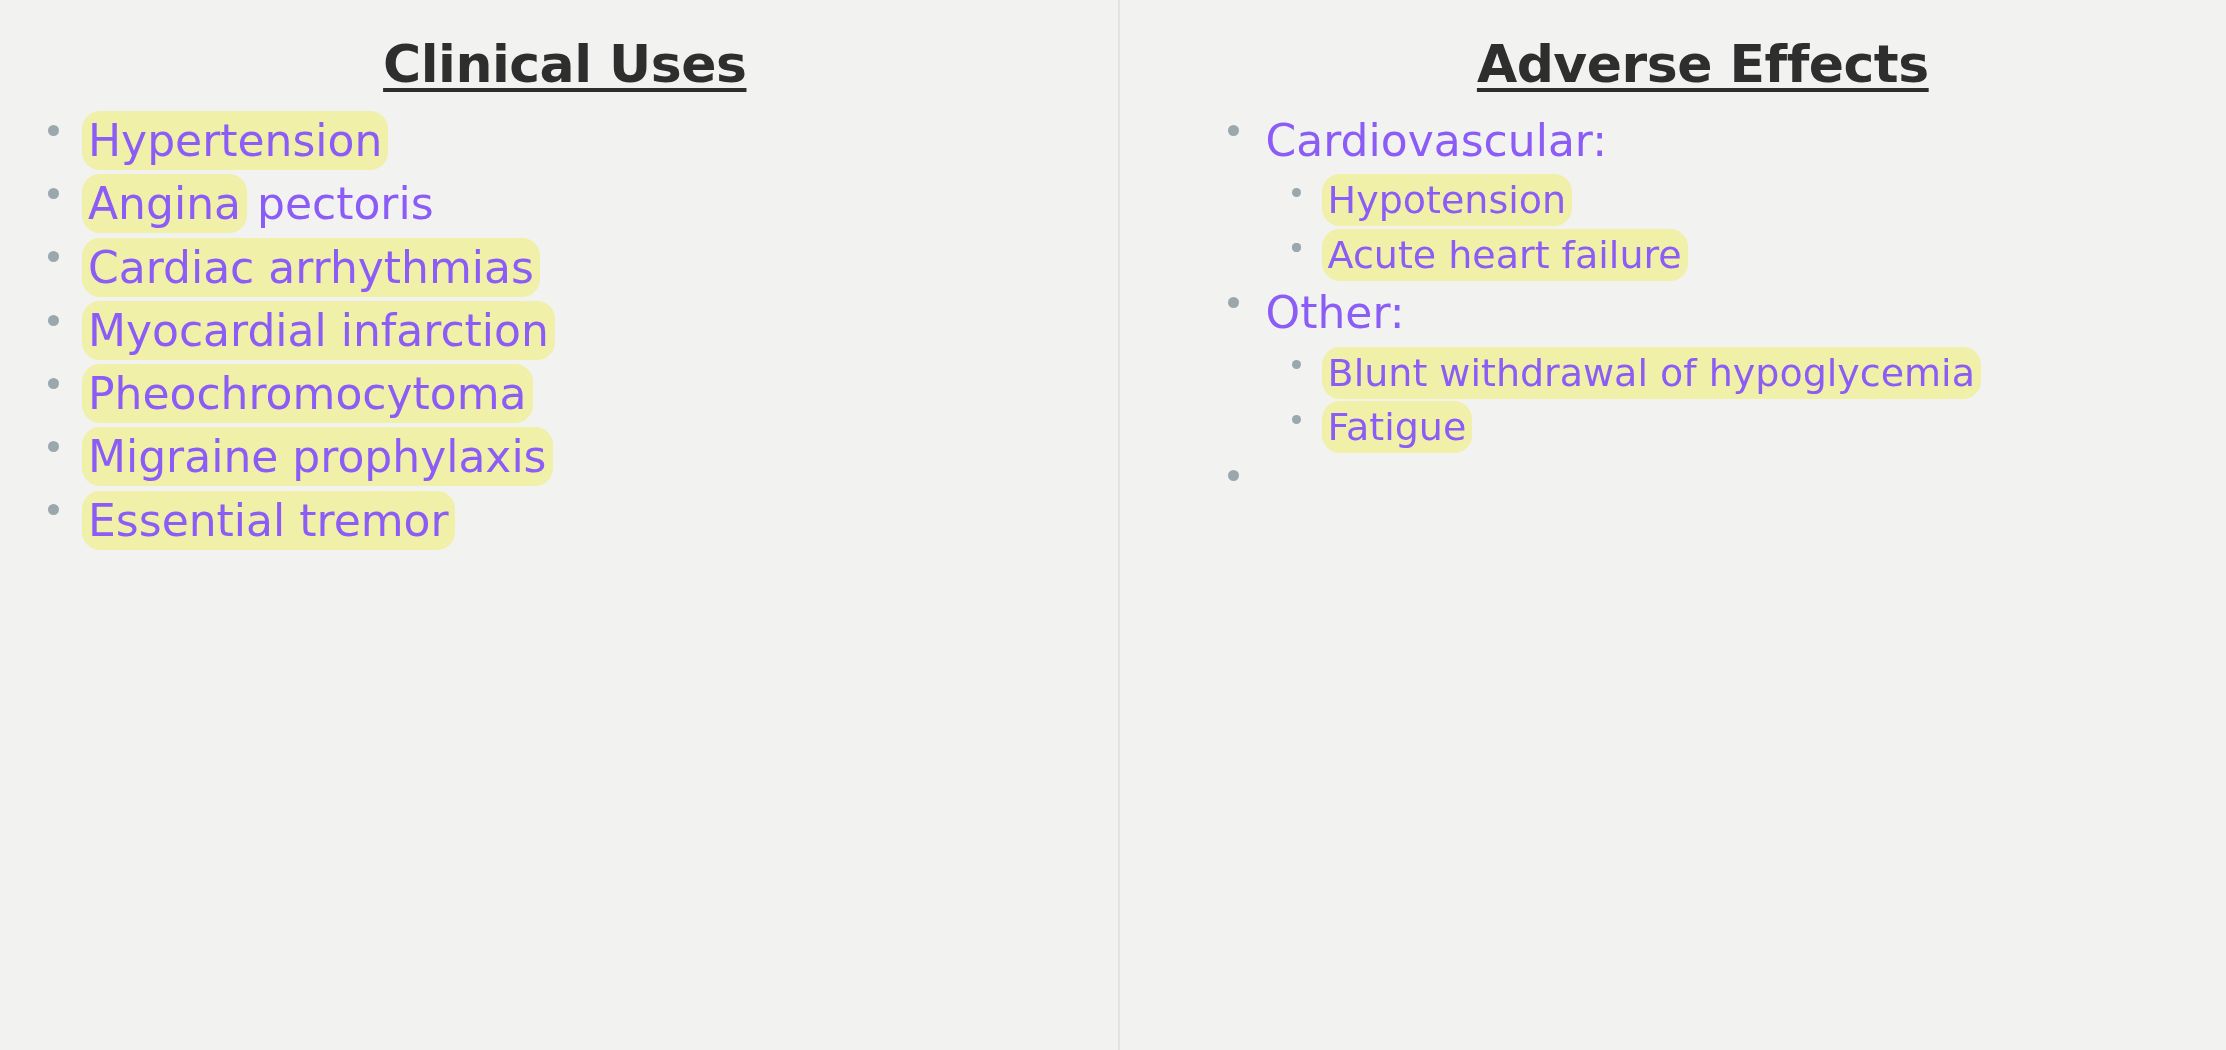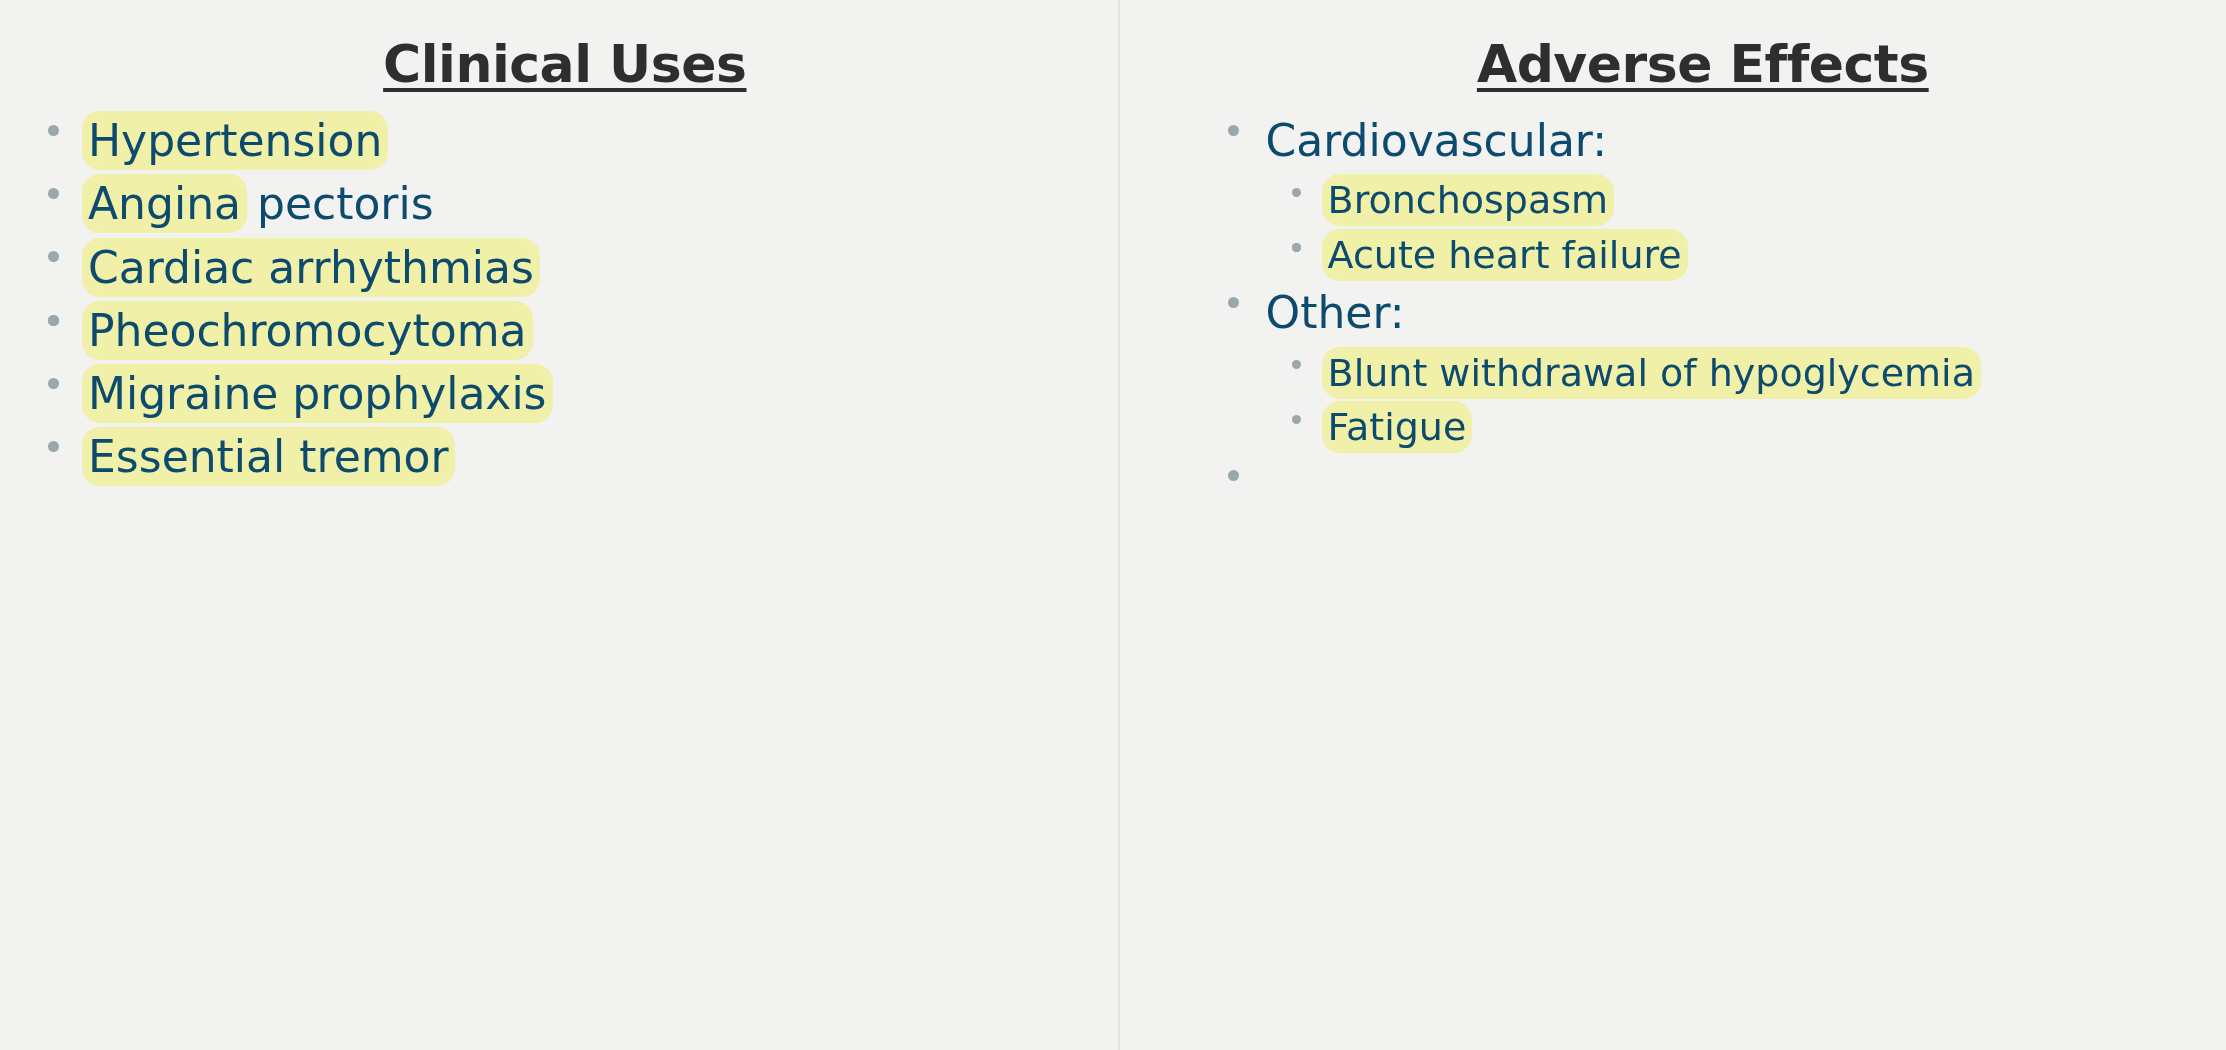"Hypertension" .txt { color: #0c4a6e -> #8b5cf6 }
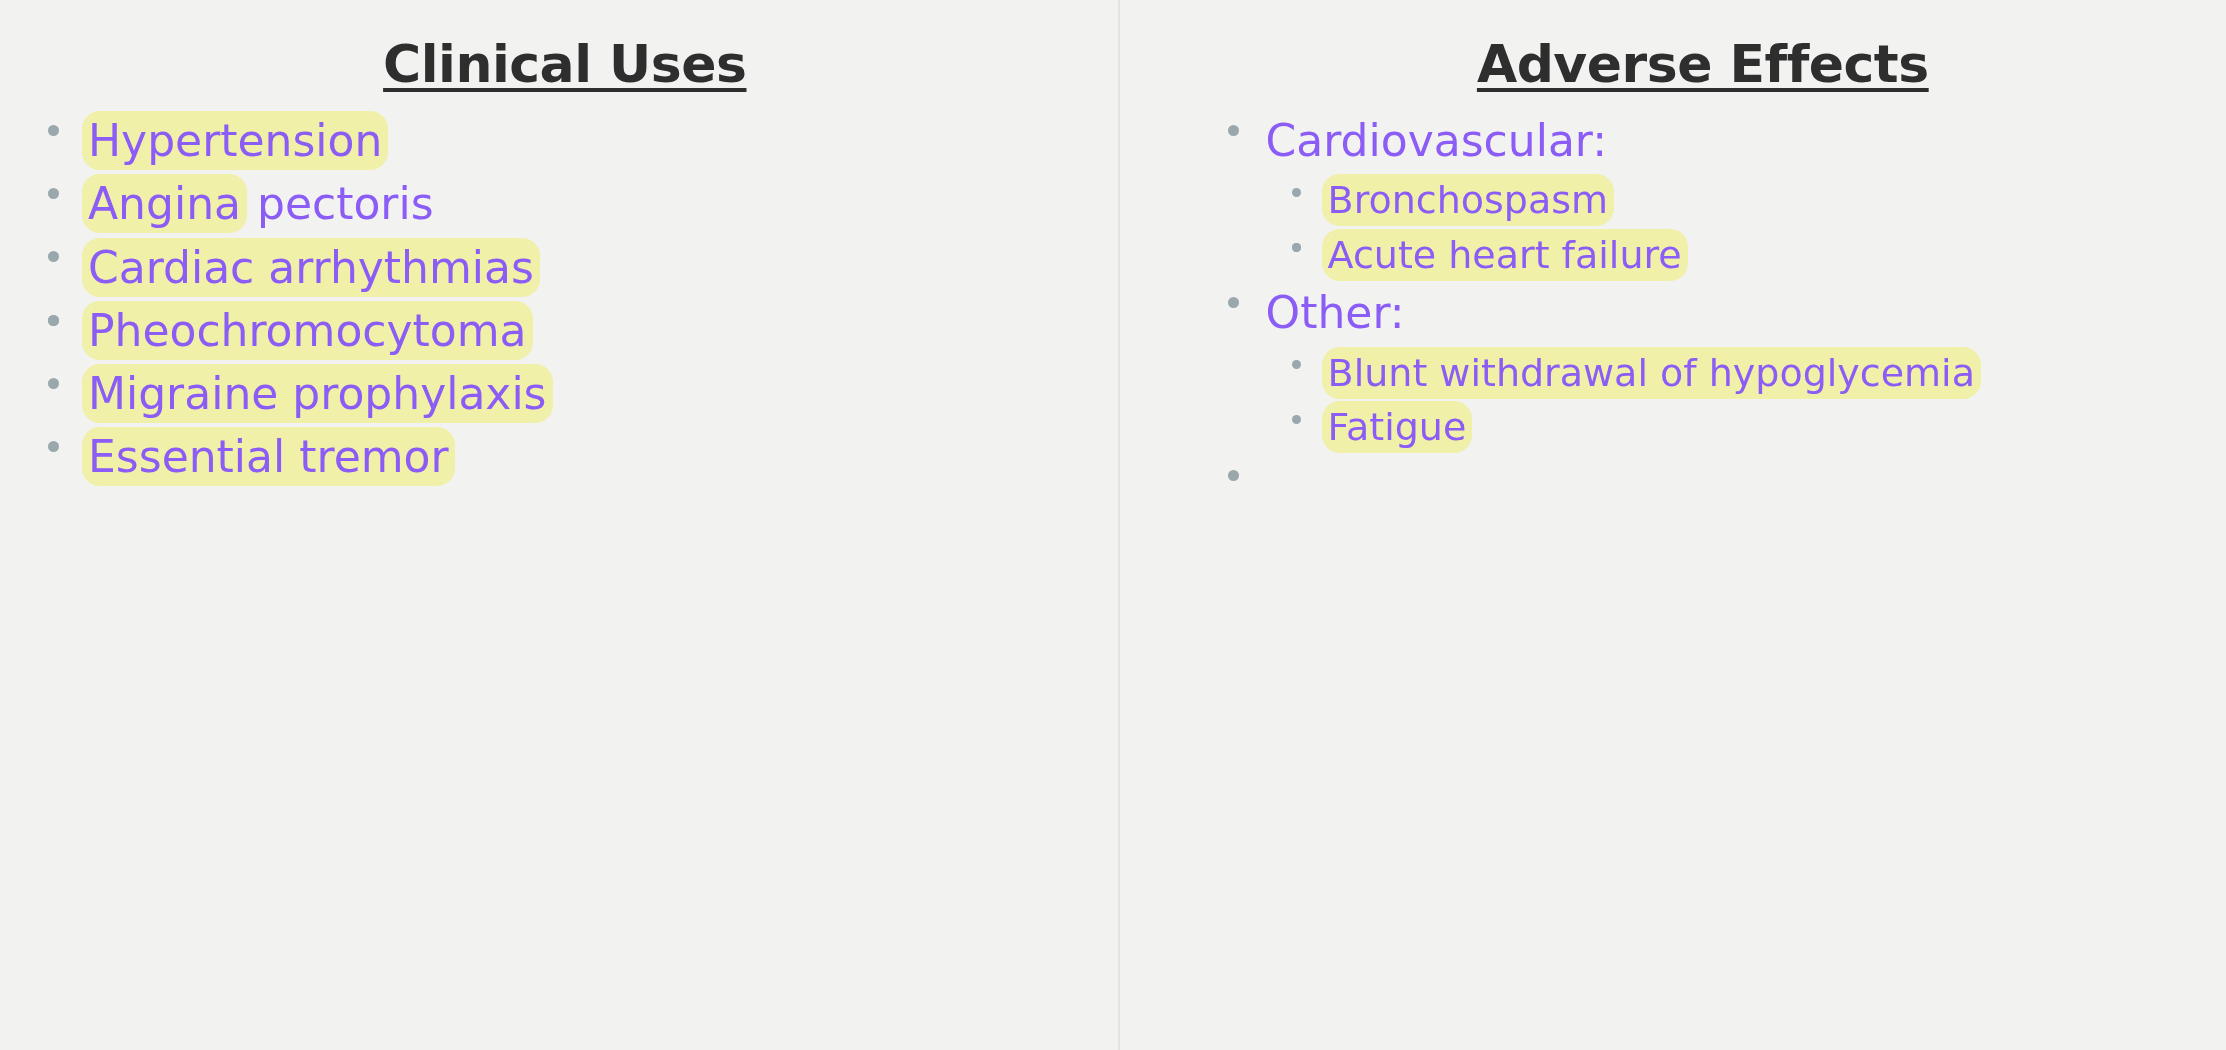"Bronchospasm" span.hl { text: Bronchospasm -> Hypotension }
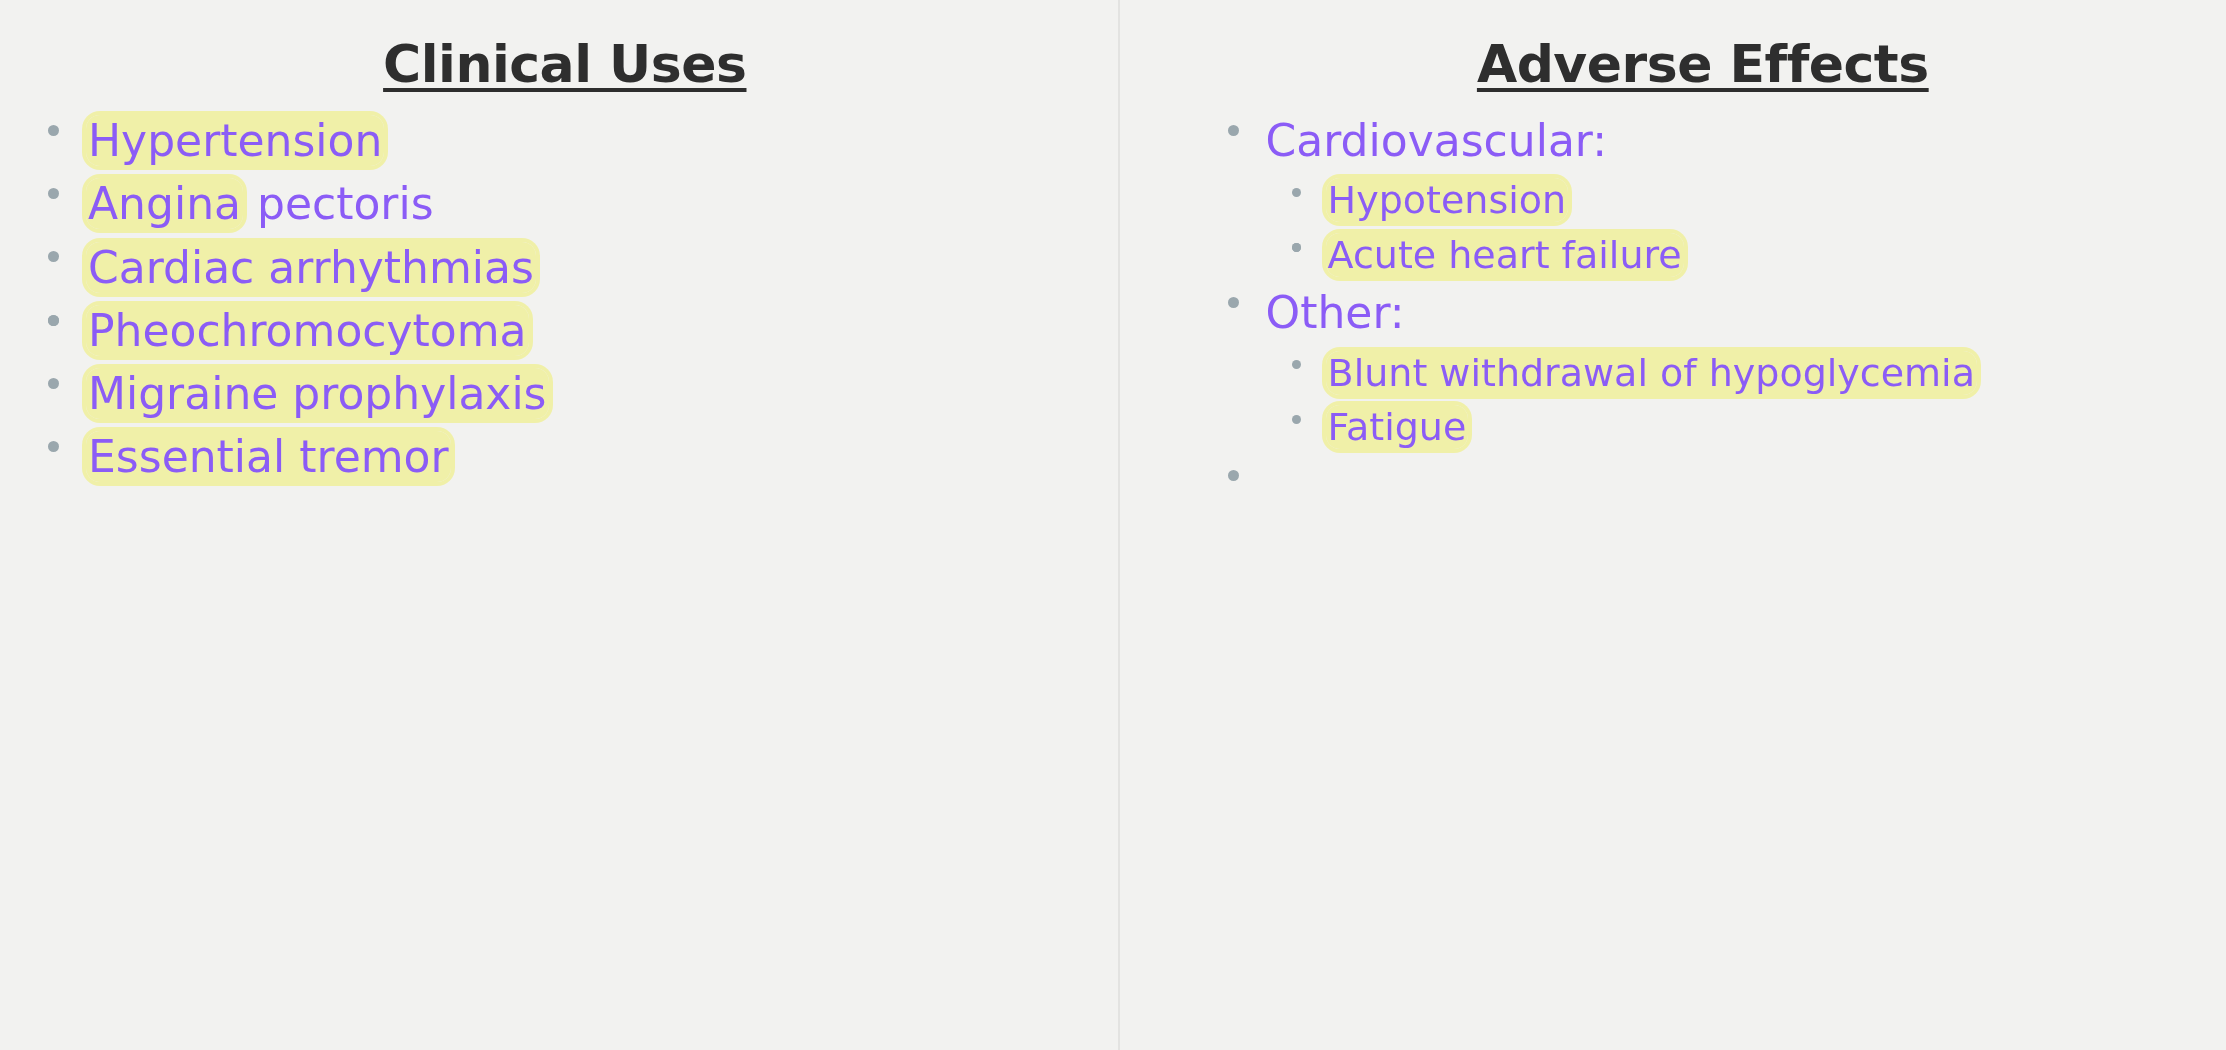"Myocardial infarction" span.txt { html: none -> <span><span>Myocardial infarction</span></span> }
